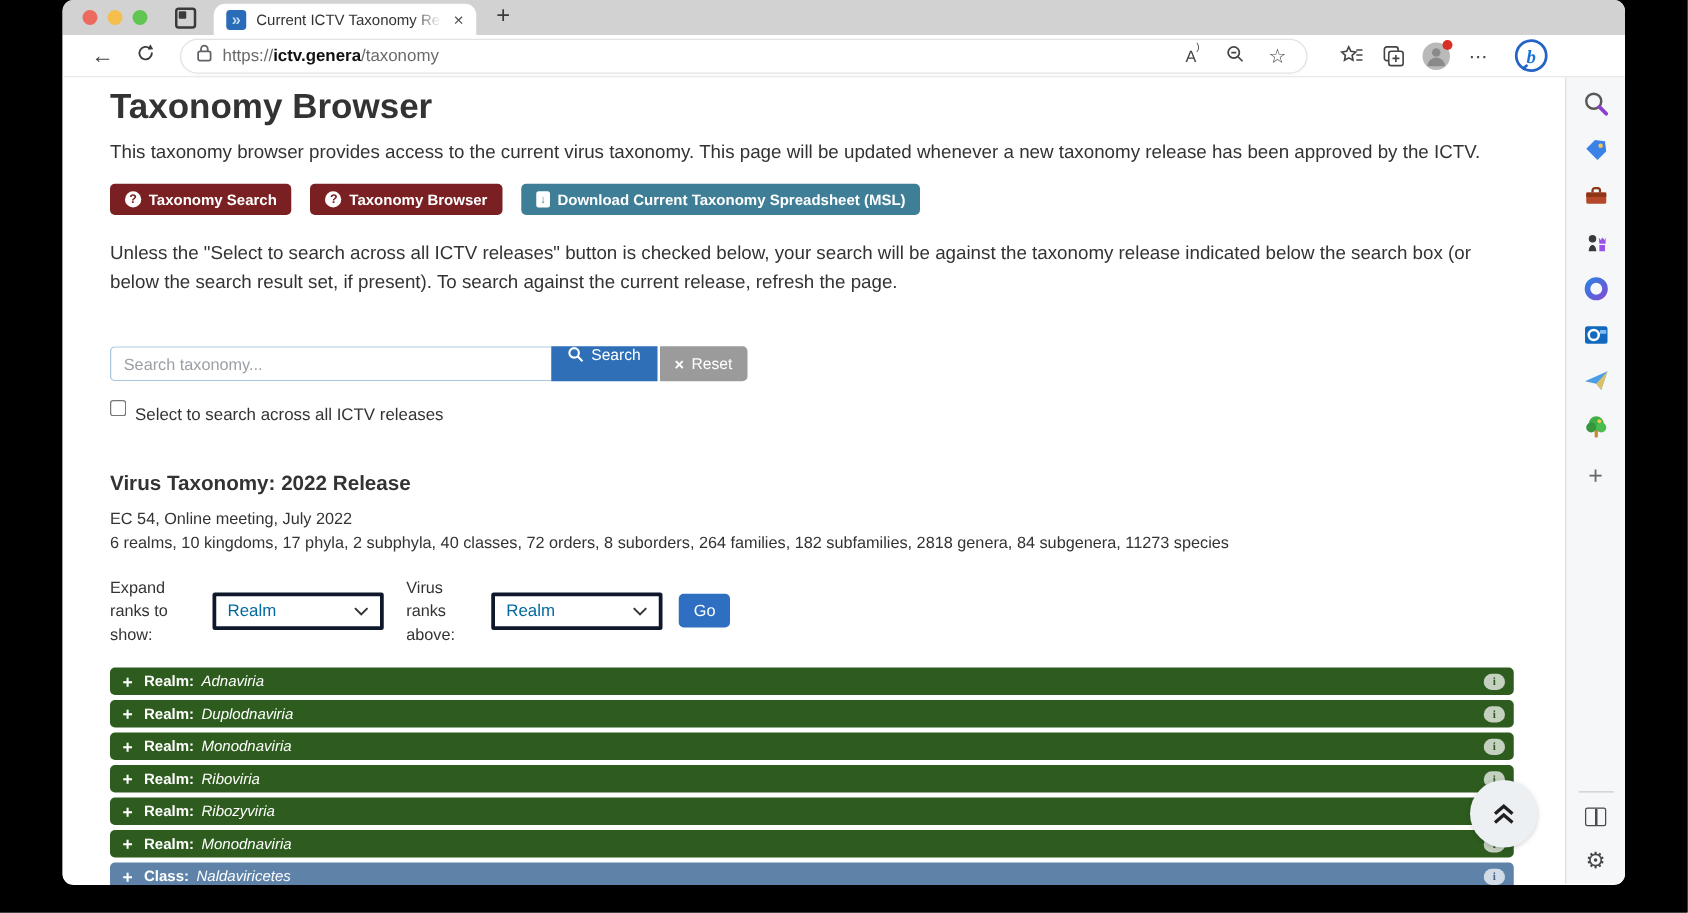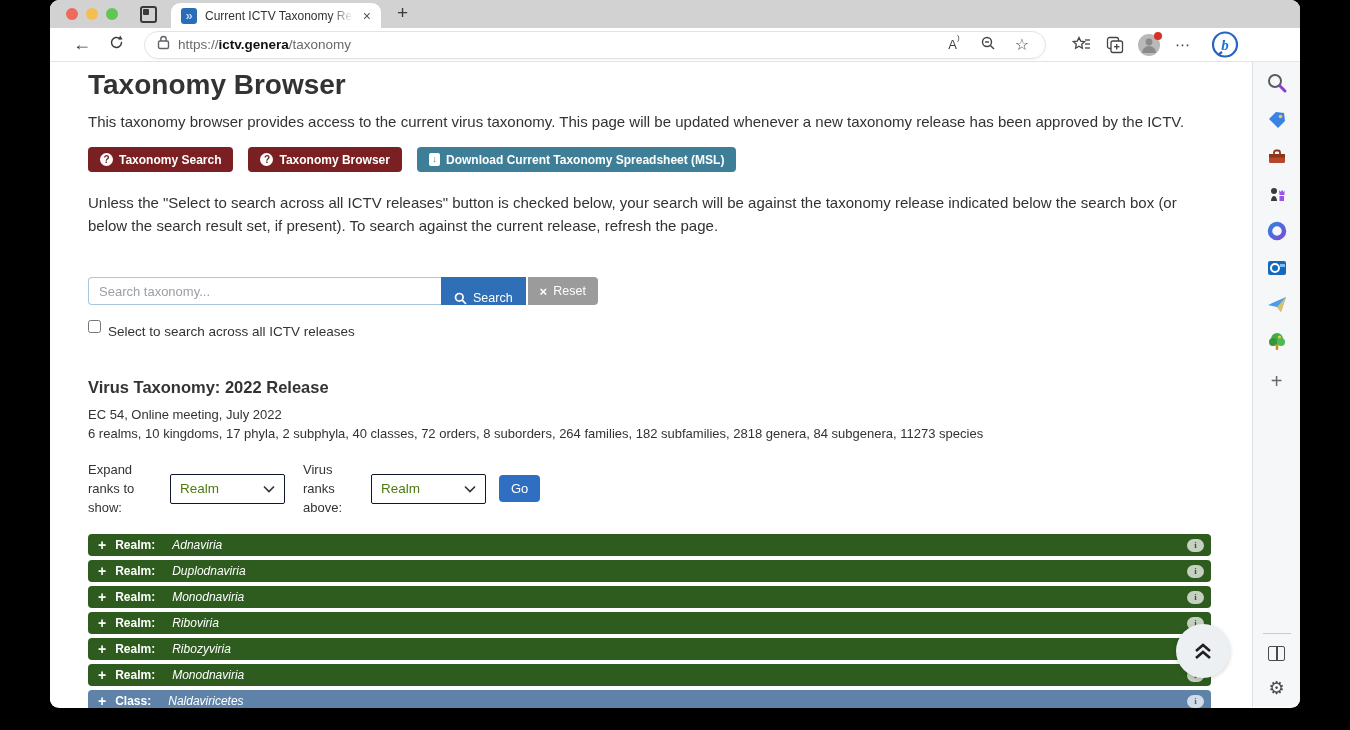"Search" .searchbtn { align-items: flex-end -> flex-start }
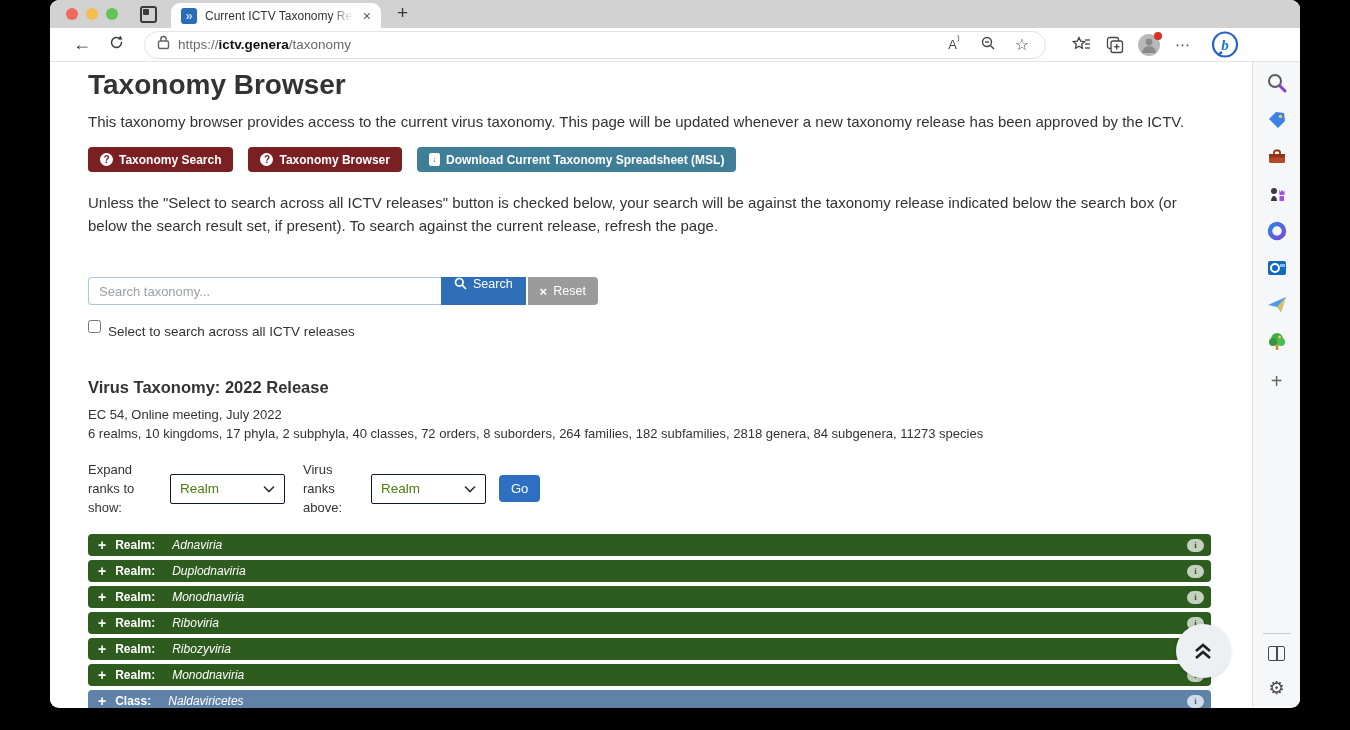"Realm" .selectbox { border: 1px solid #0f172a -> 3px solid #0f172a; color: #4d7c0f -> #0369a1; width: 115px -> 137px }
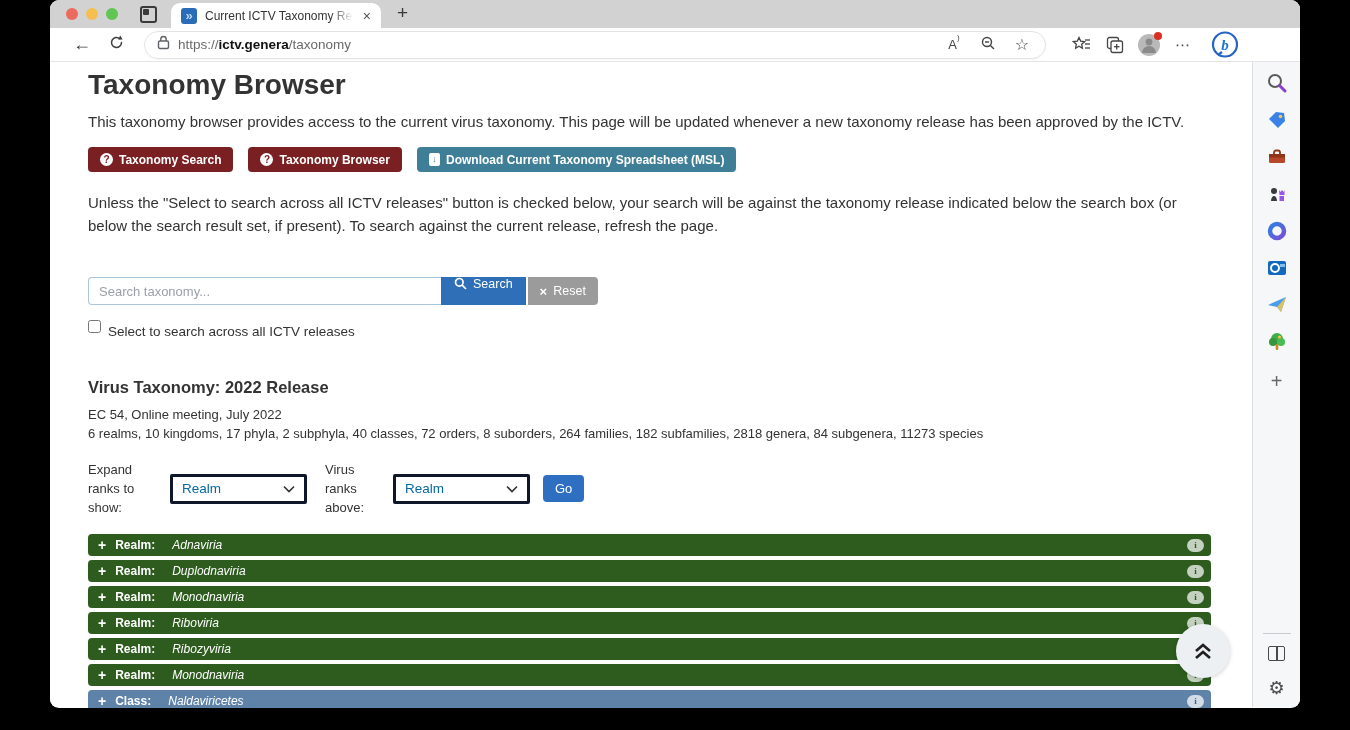"Realm:" .trow .rank { margin-right: 17px -> 6px }
